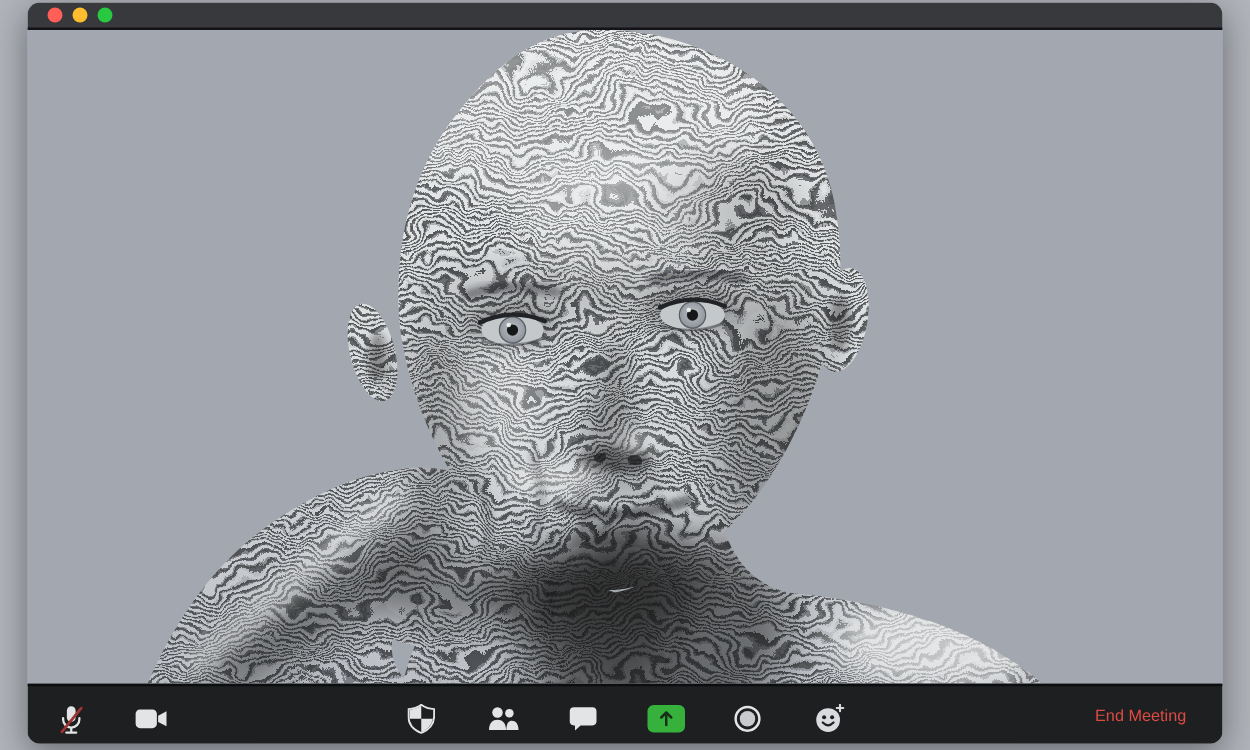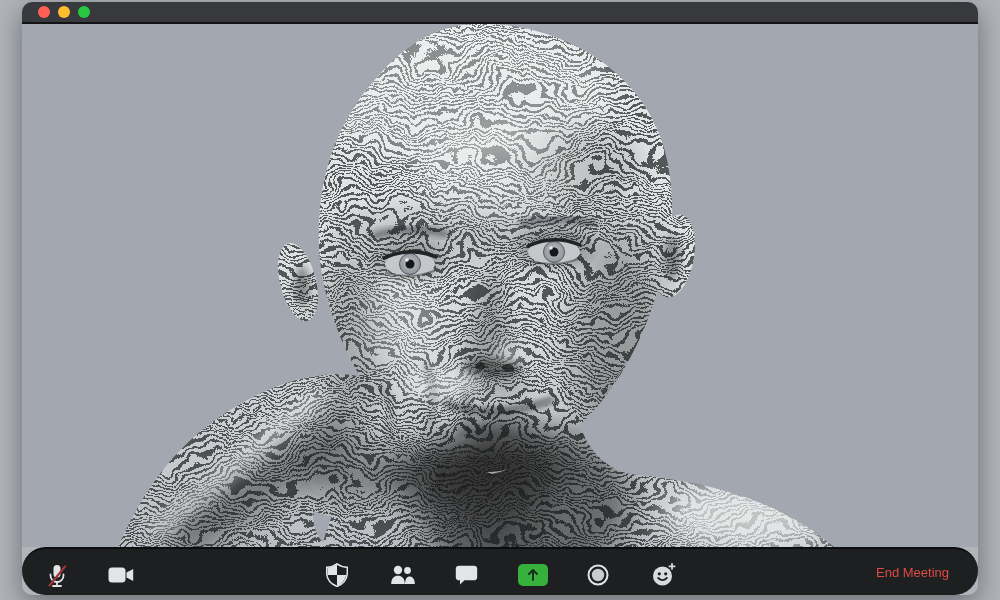"End Meeting" .toolbar { border-radius: 24px -> none }
